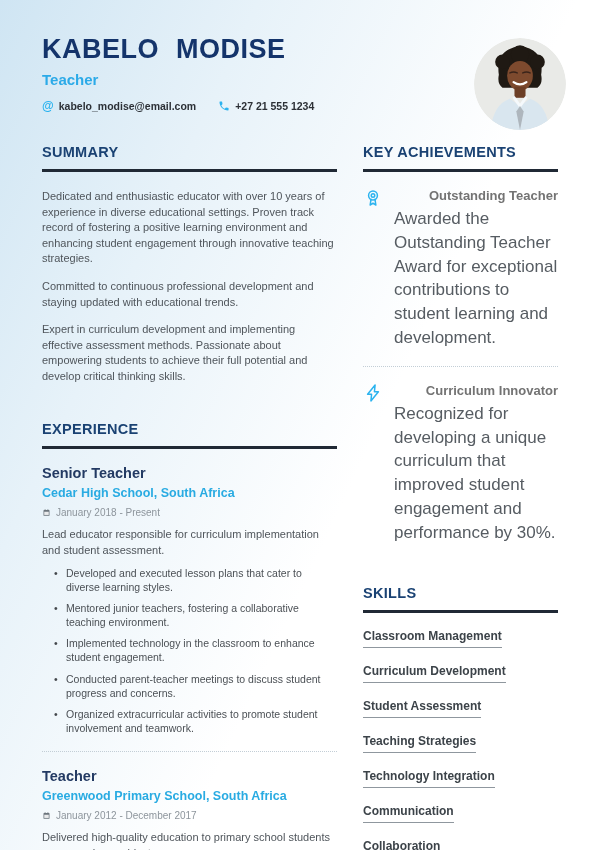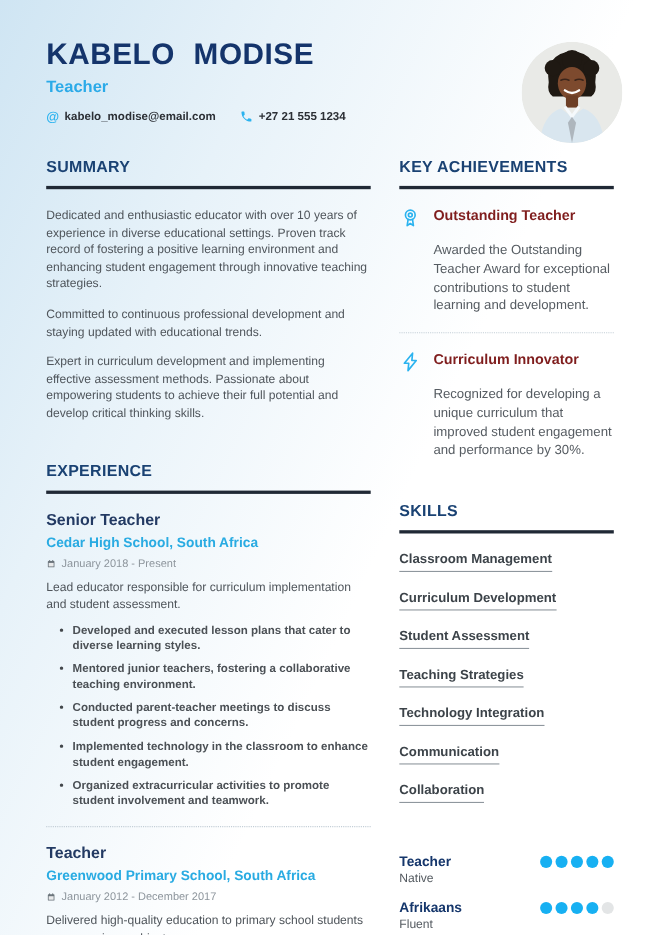"Outstanding Teacher" .ach-title { color: #7f1d1d -> #737373; text-align: none -> right }
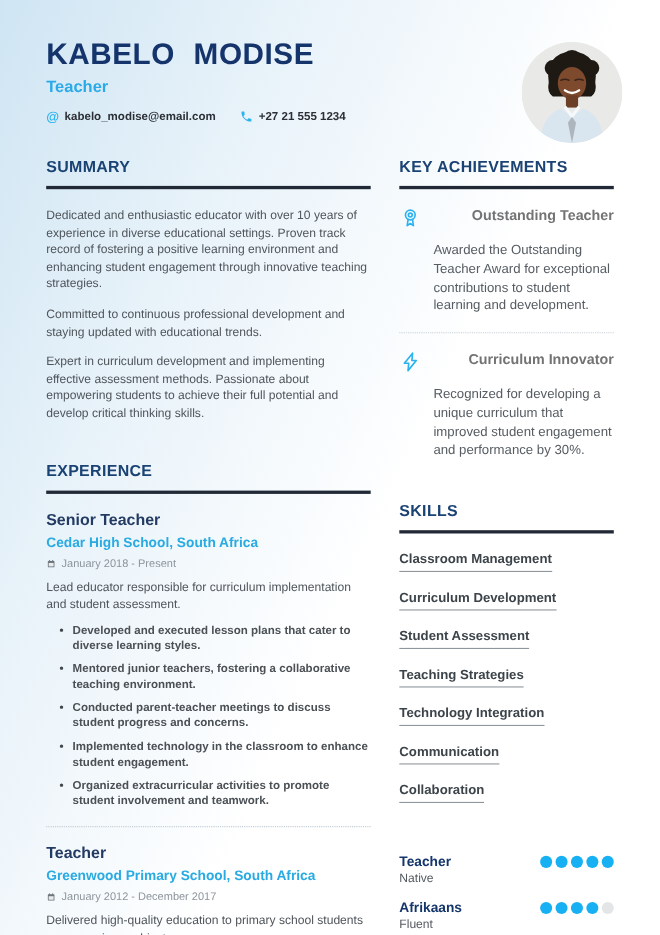"Awarded the Outstanding Teacher Award" .ach-text { font-size: 12px -> 17px; margin-top: 16px -> 4px }
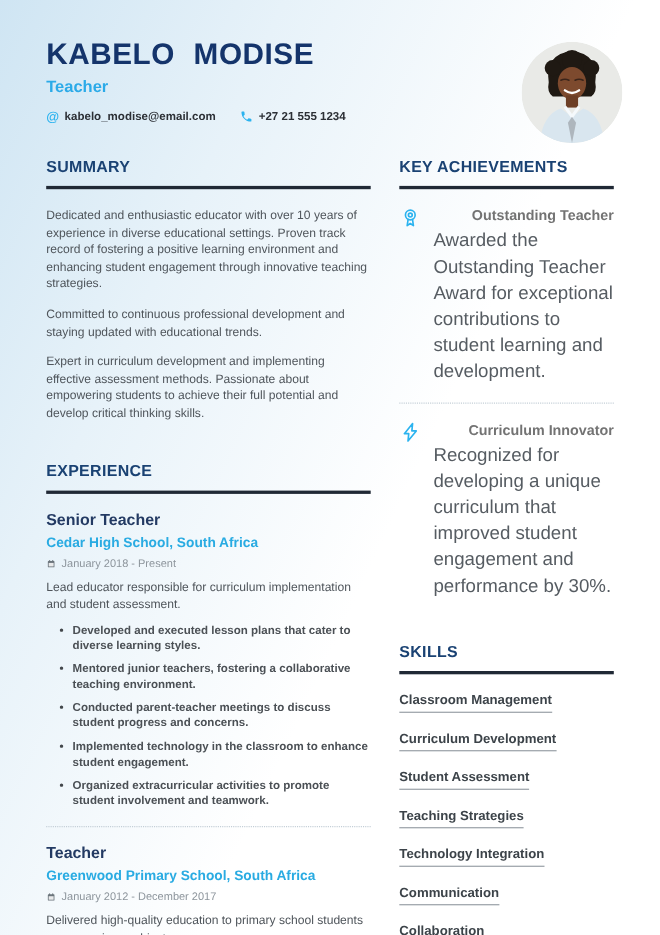"Developed and executed lesson plans" ul.bullets { font-weight: bold -> none }
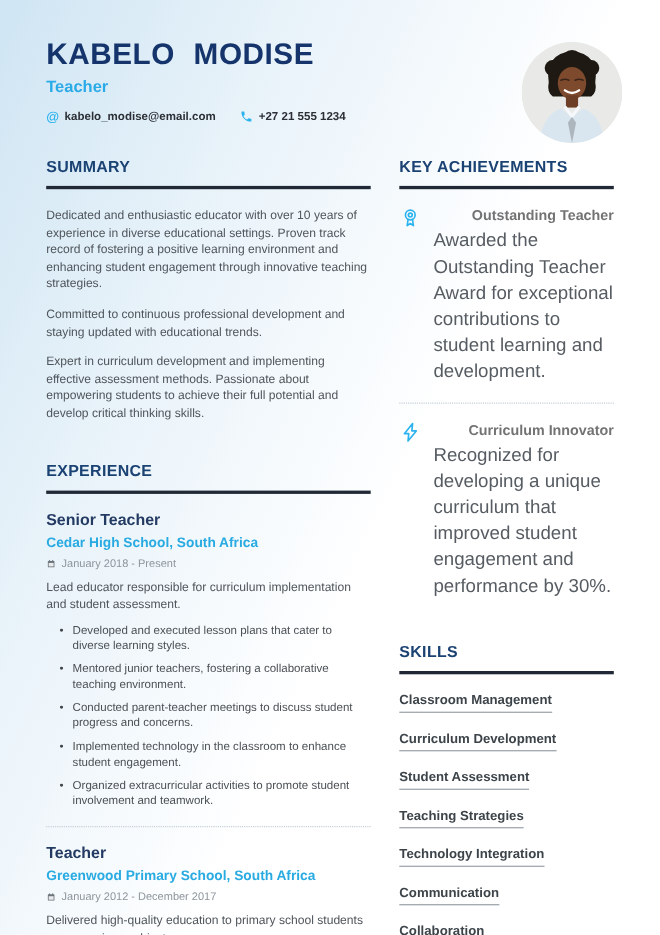"Conducted parent-teacher meetings to" li { order: before "Implemented technology in the classroom" -> after "Implemented technology in the classroom" }
